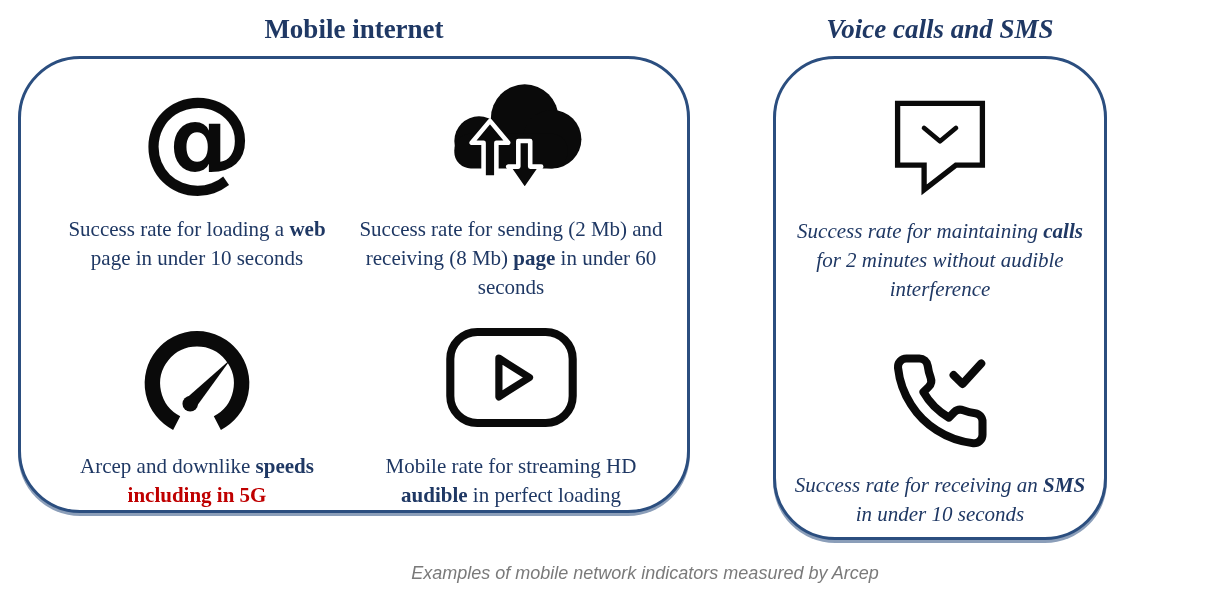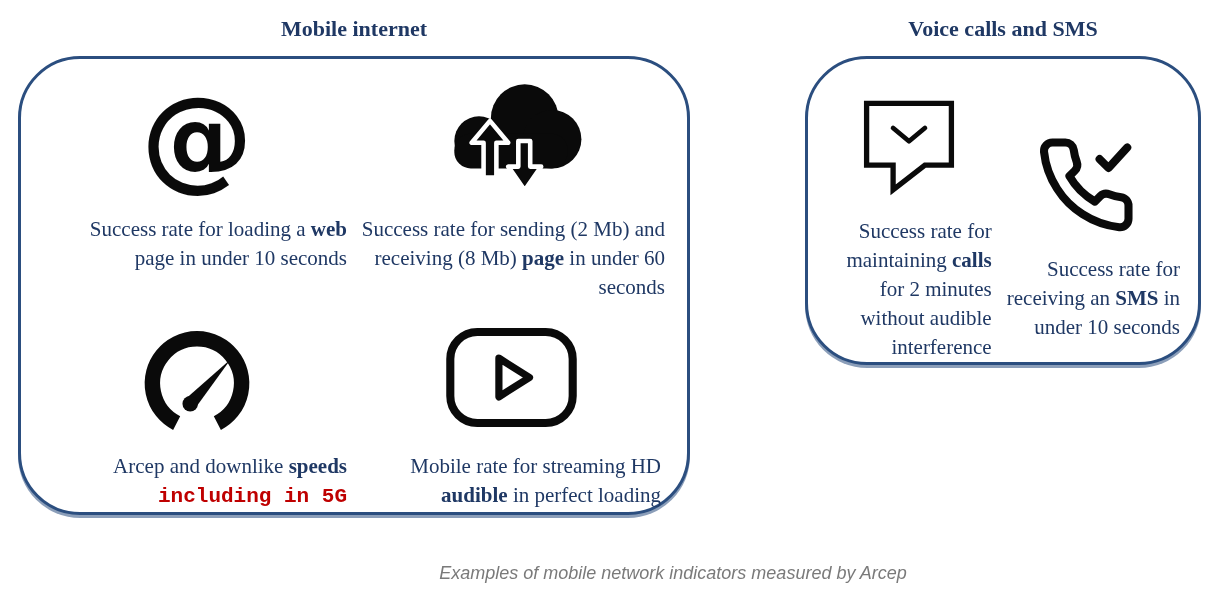"Mobile internet" .panel-title { font-size: 22px -> 27px }
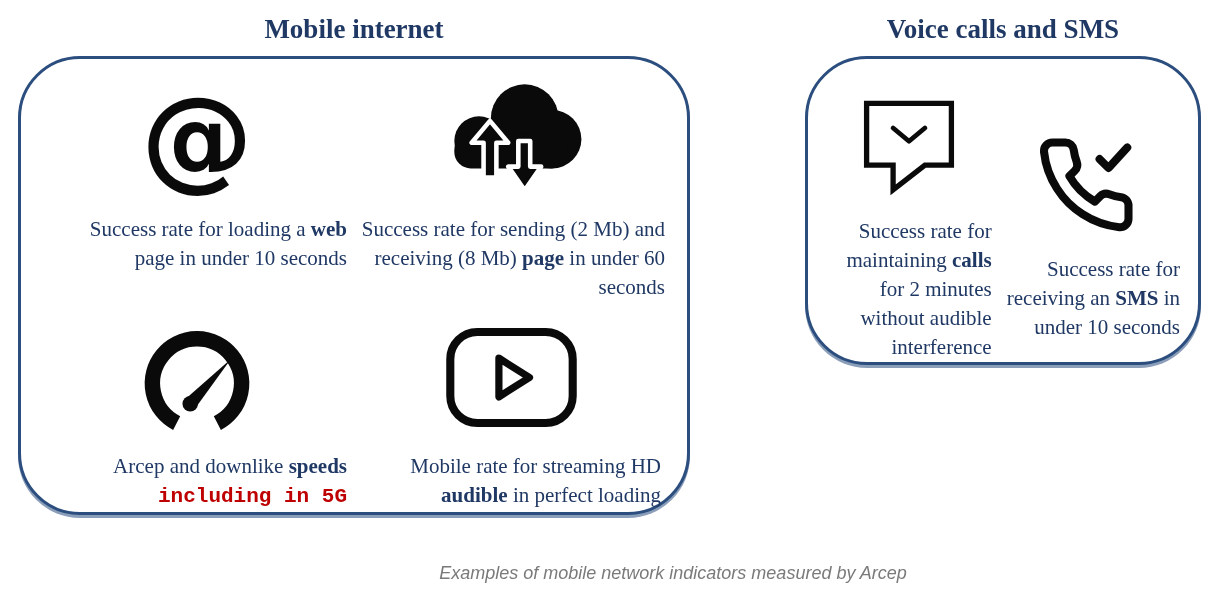"Voice calls and SMS" .panel-right { font-style: none -> italic; left: 805px -> 773px; width: 396px -> 334px }
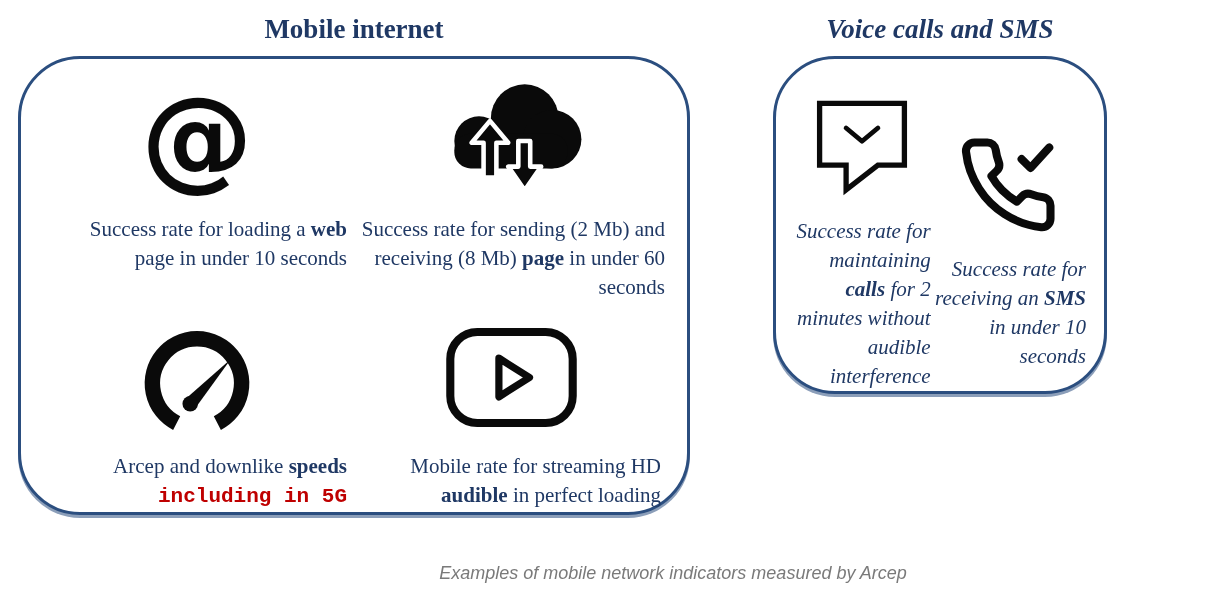"Success rate for loading a" .itext { text-align: right -> center }
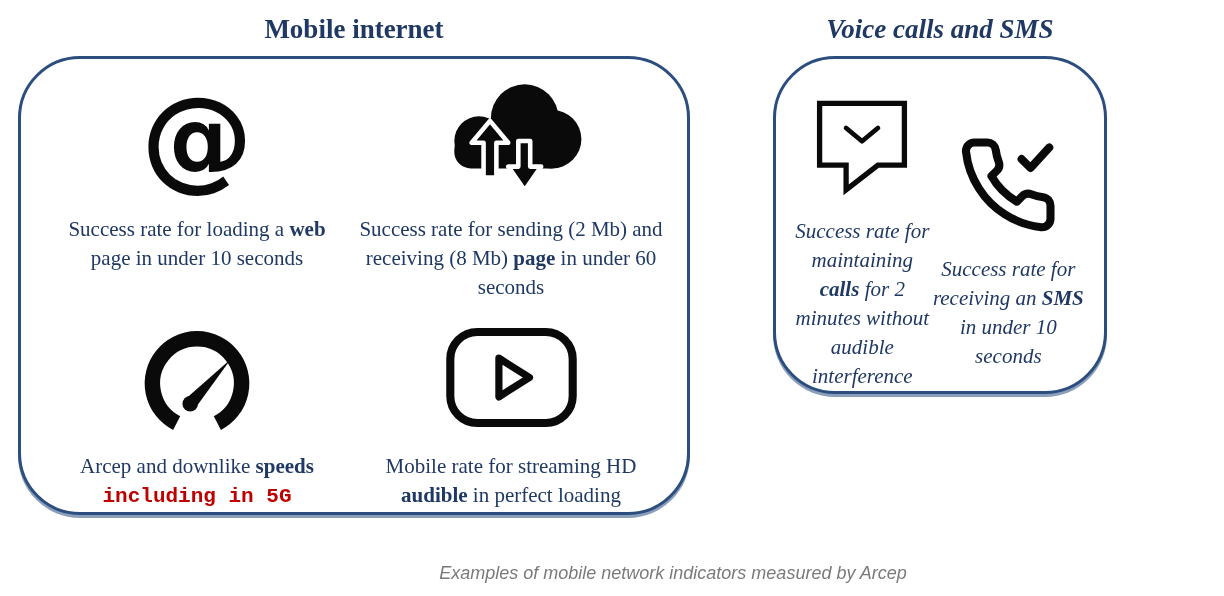"Success rate for maintaining calls" .stack { flex-direction: none -> column; gap: none -> 15px; padding: 24px 18px 0 18px -> 24px 18px 8px 18px }
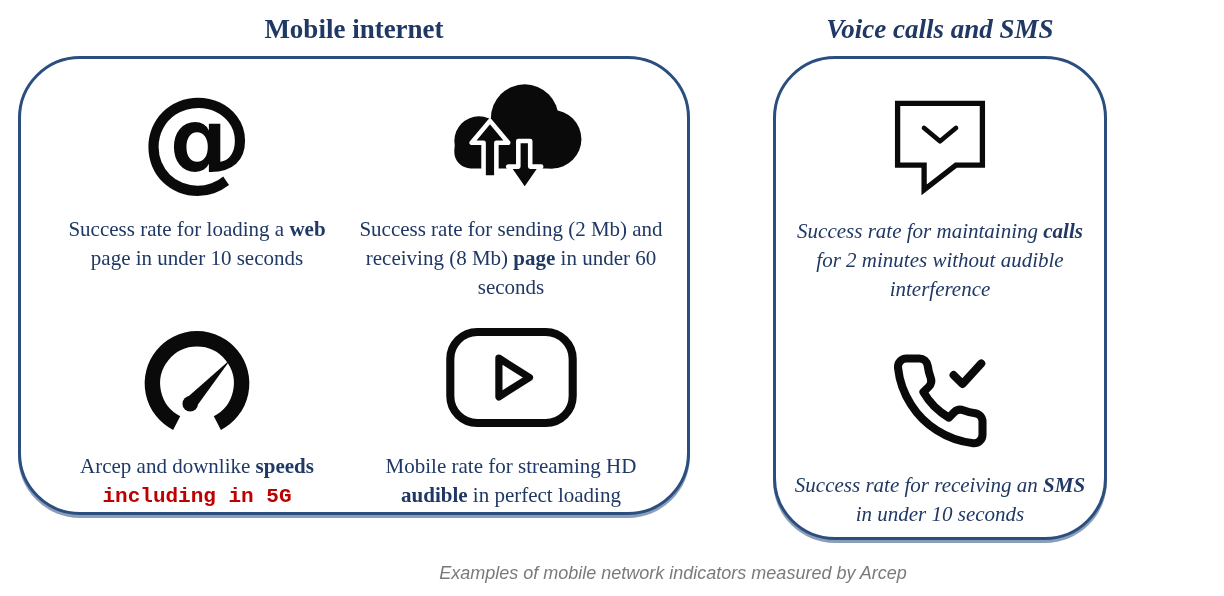"including in 5G" .seg-br { font-family: Liberation Mono, monospace -> none }
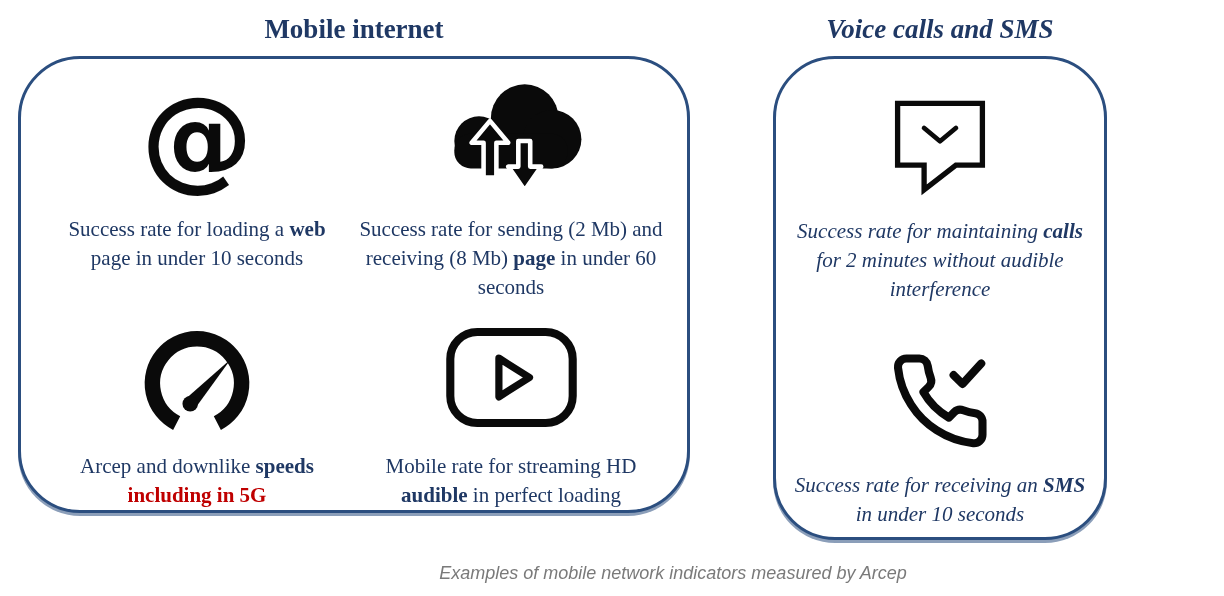"Examples of mobile network indicators" .page-caption { left: 673px -> 645px }
